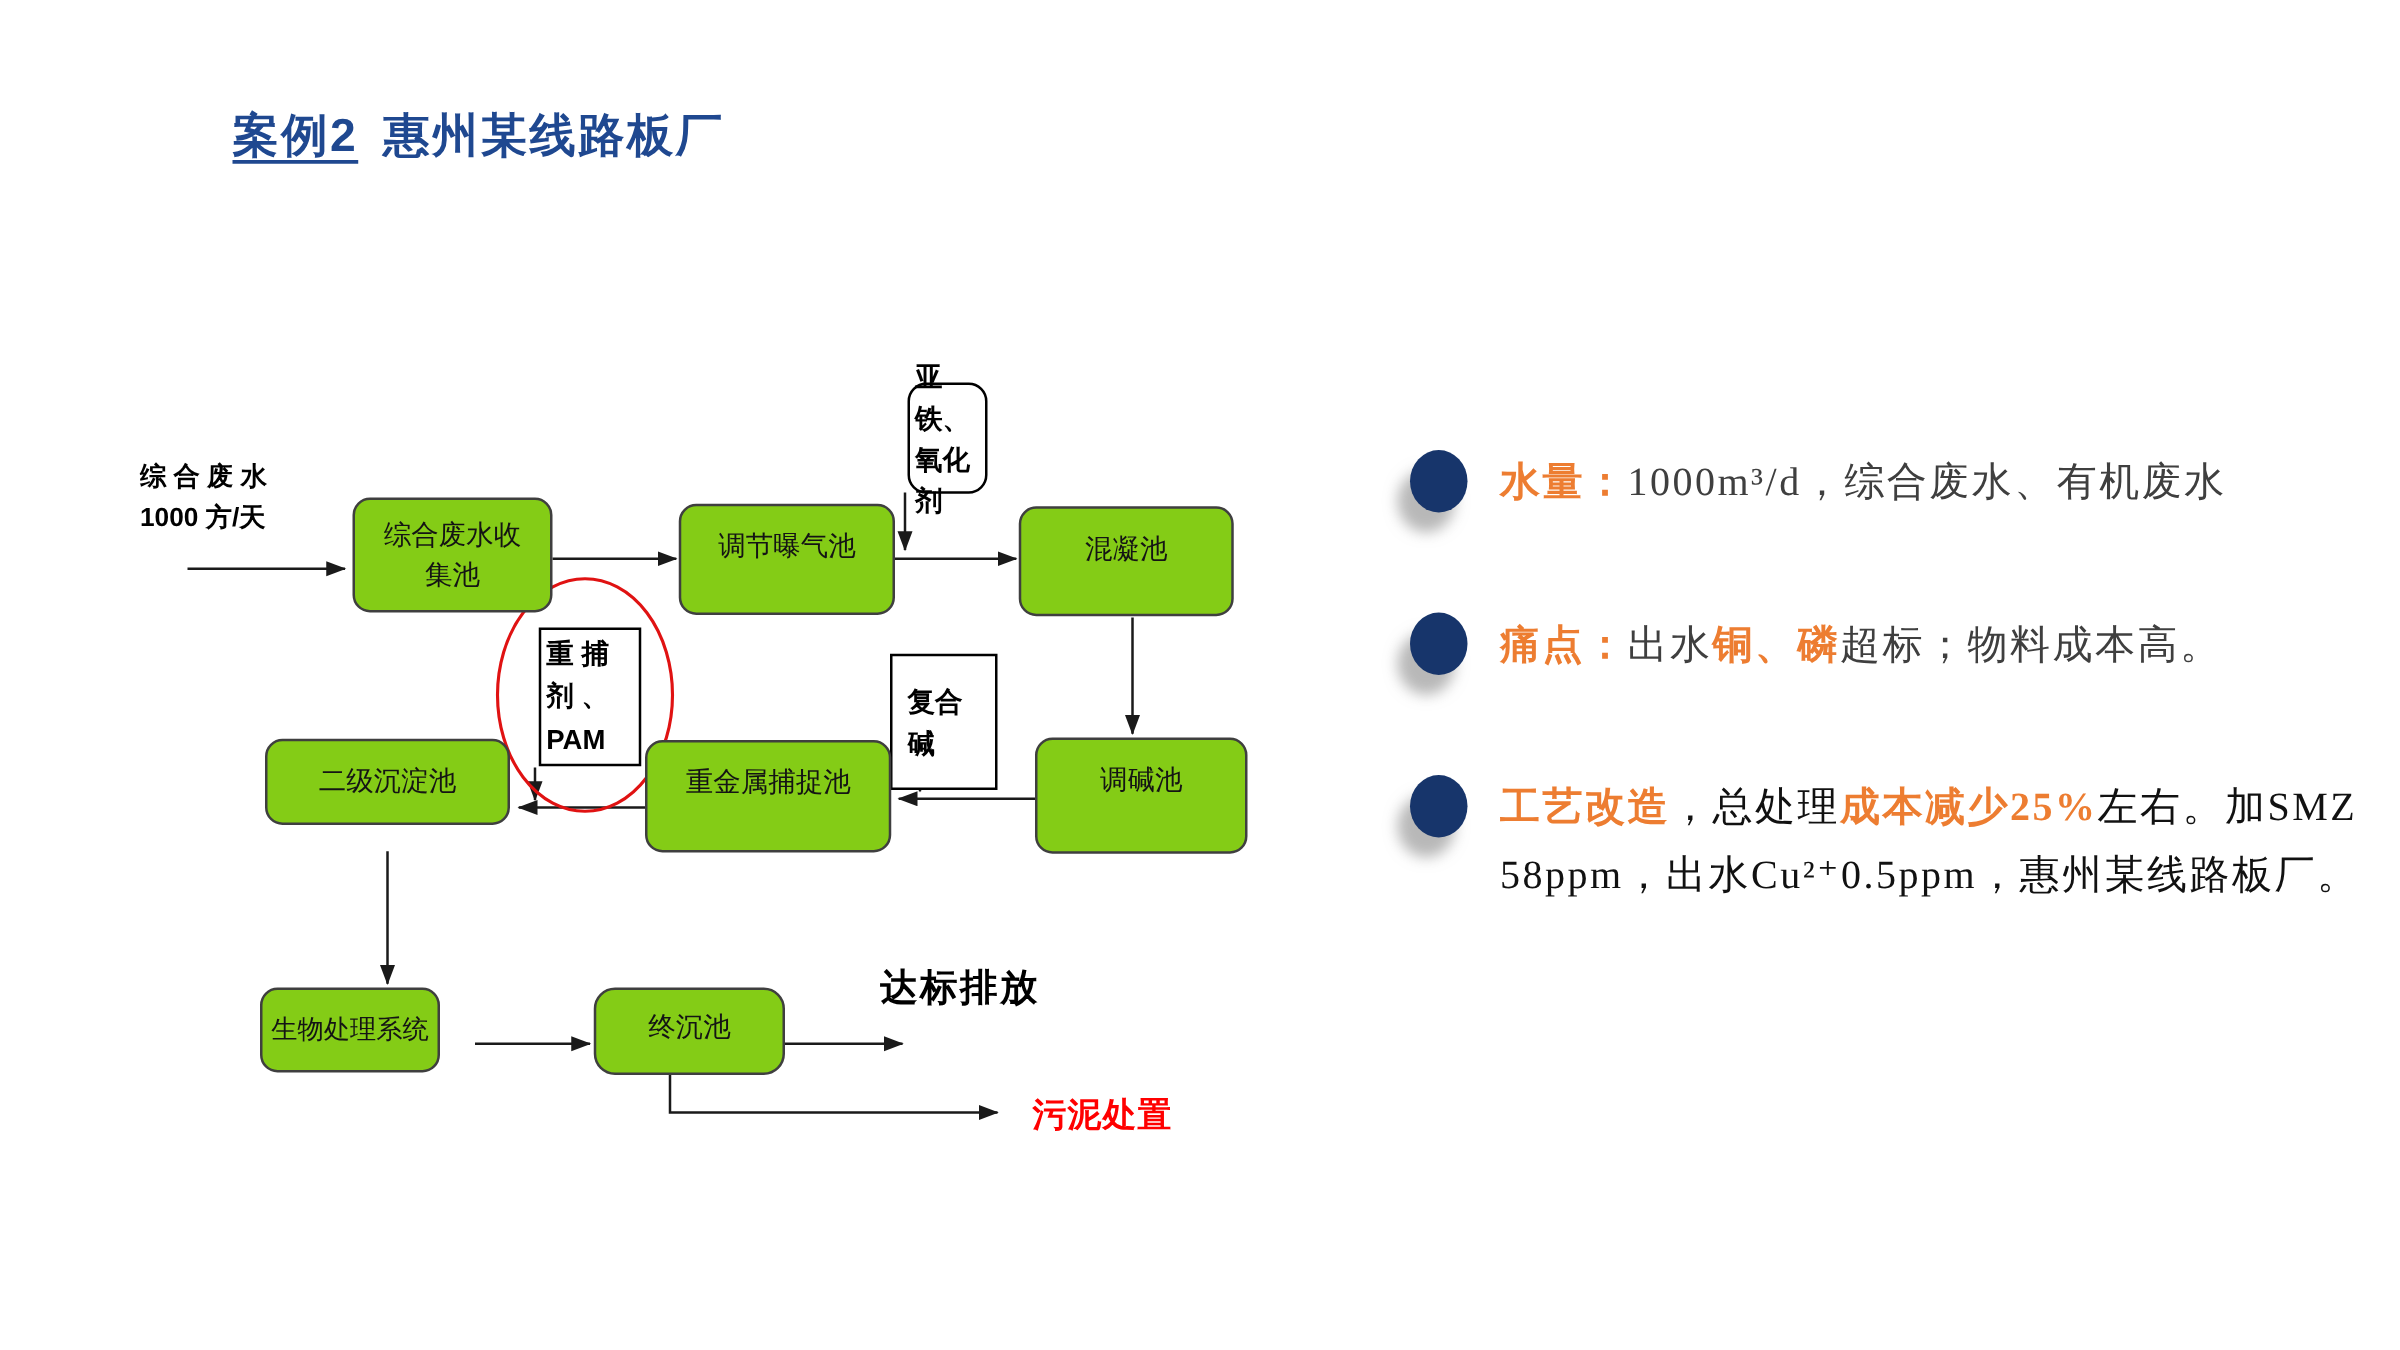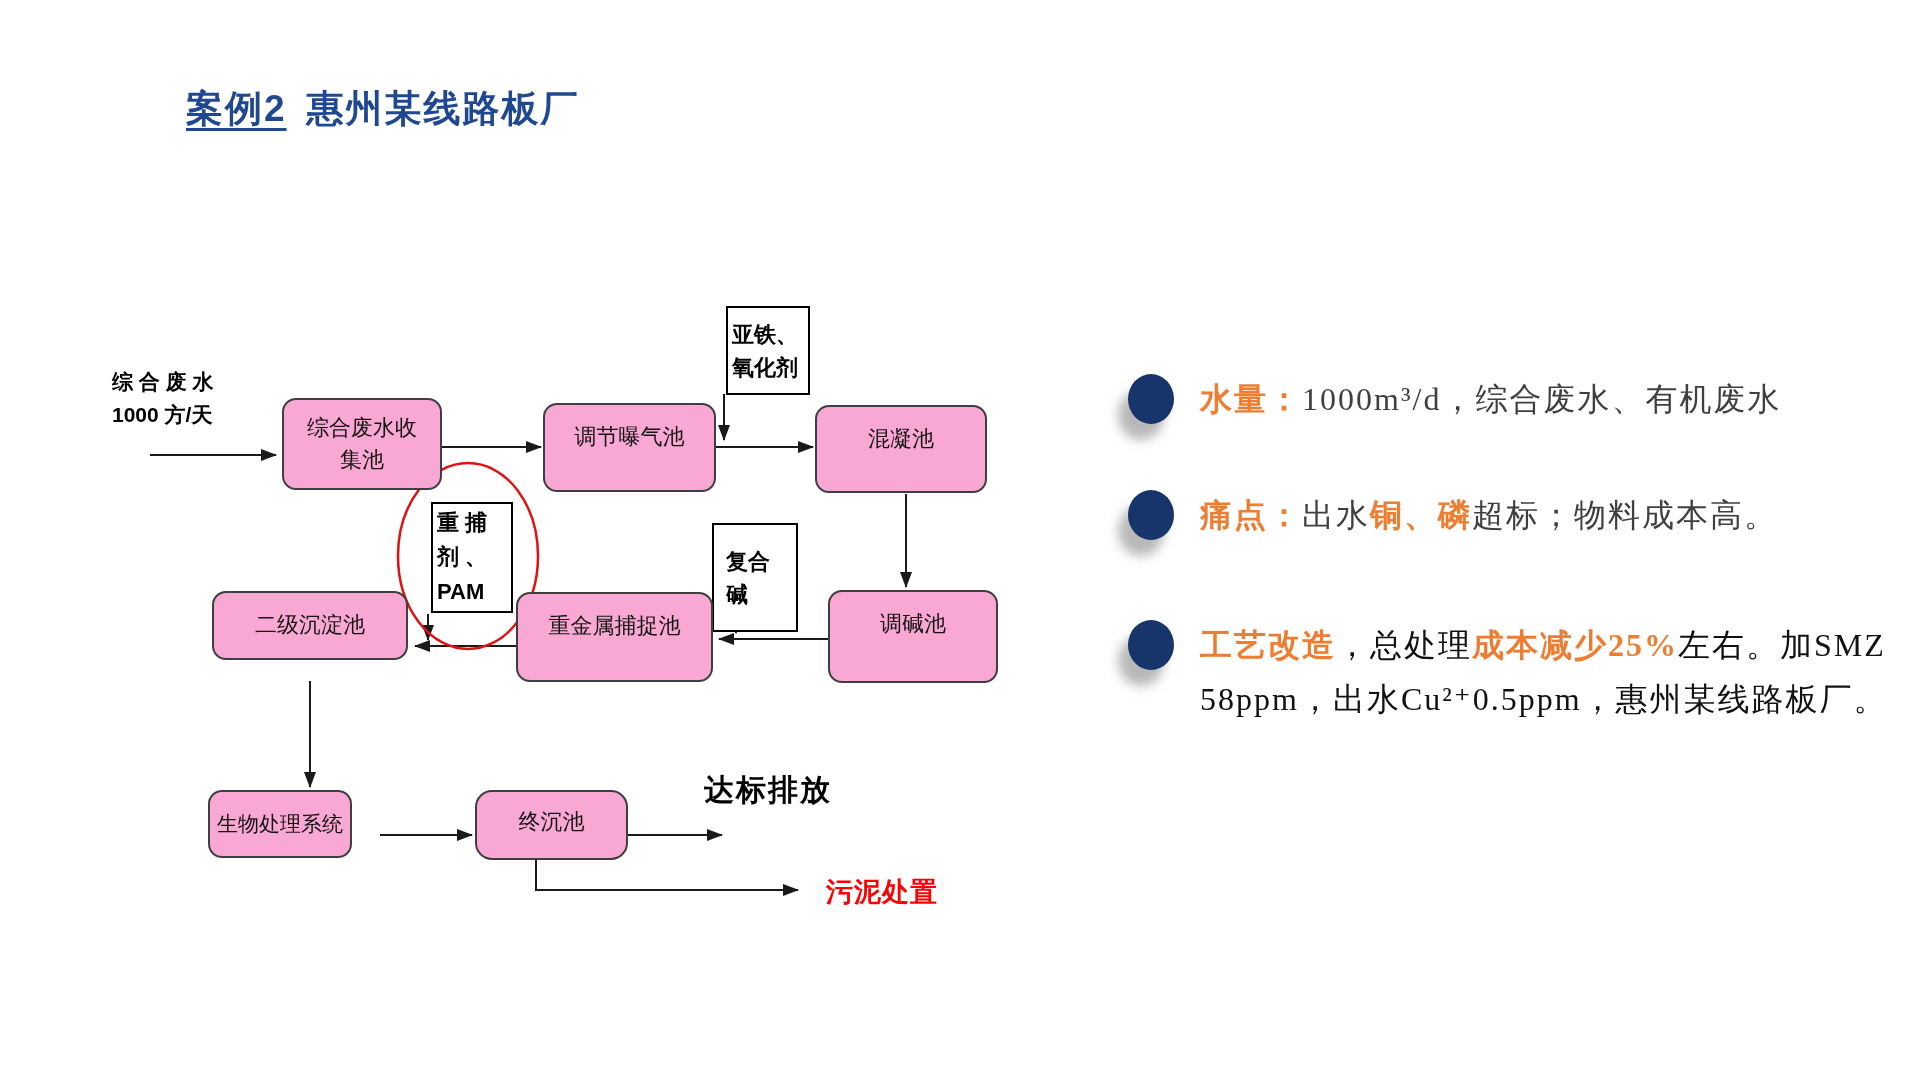"亚铁、" .bx-ferrous { border-radius: none -> 15px; width: 84px -> 64px }
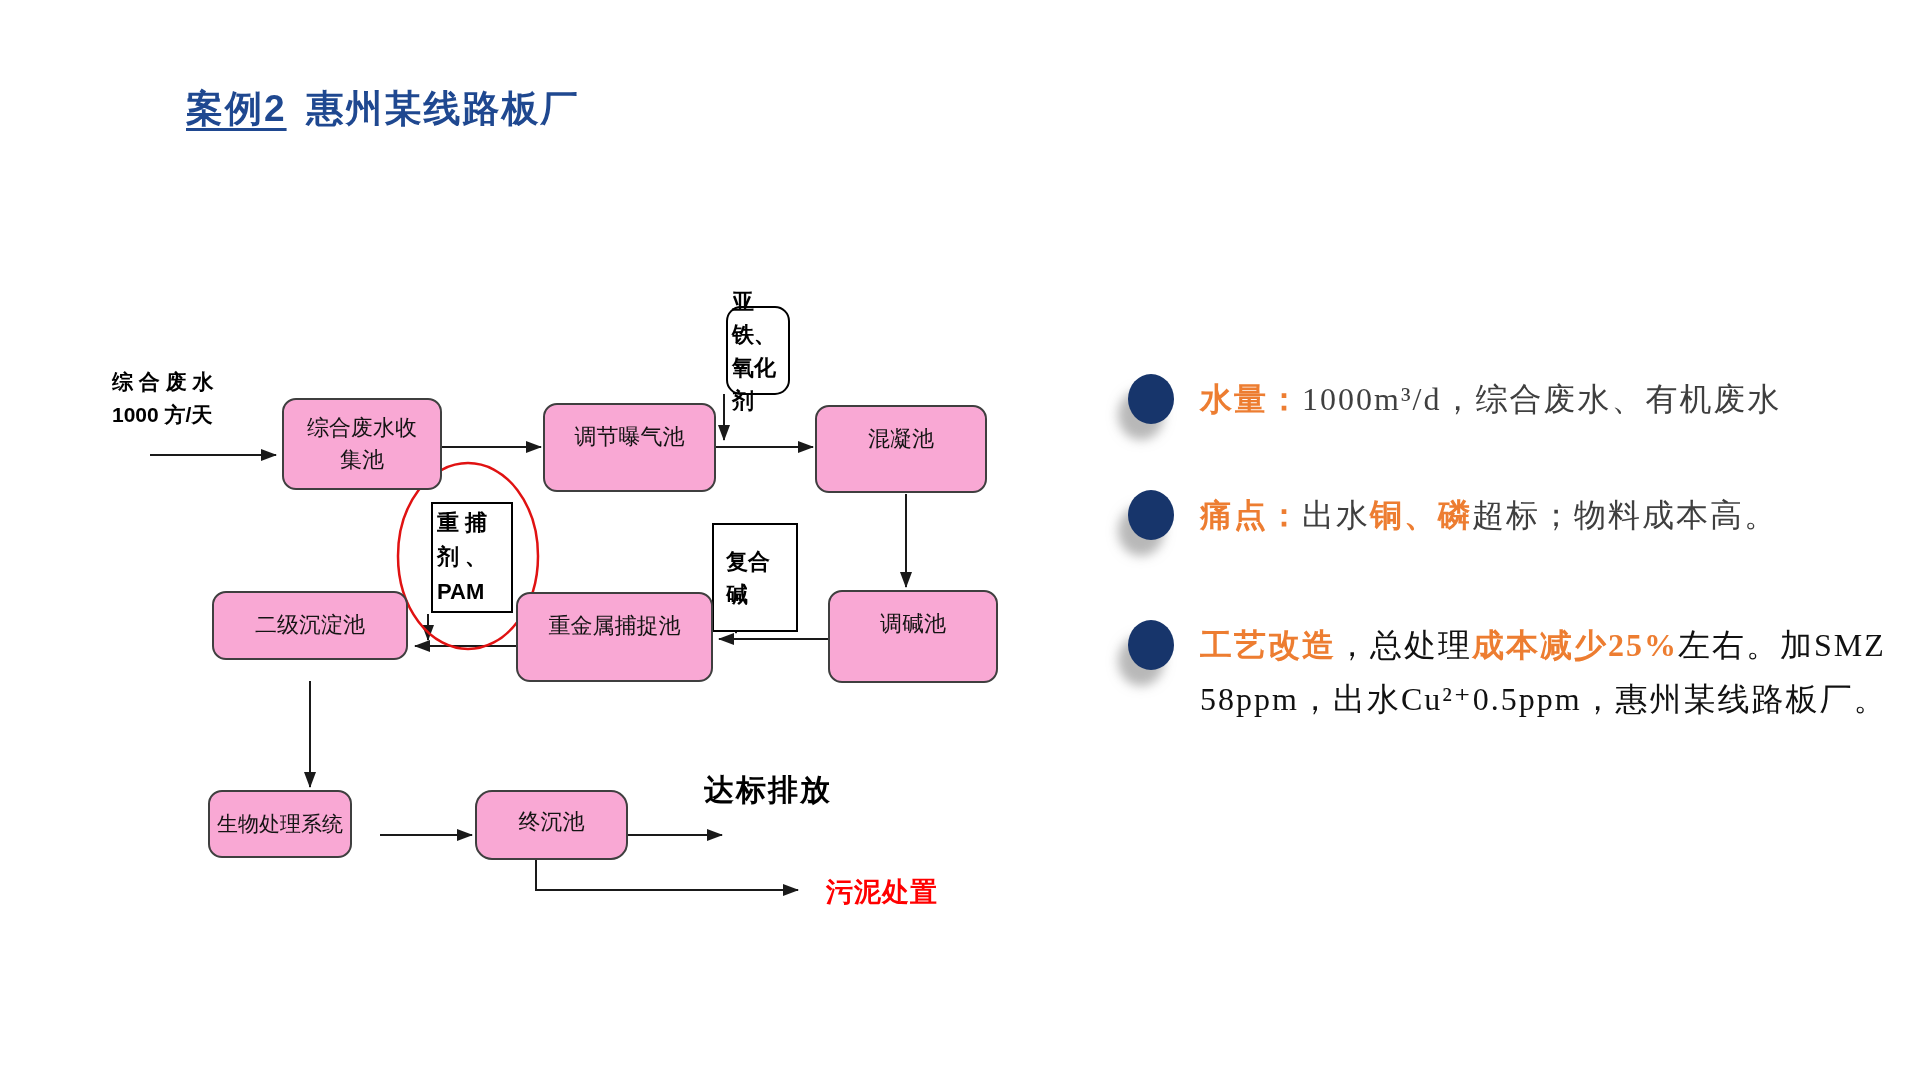"水量：1000m³/d，综合废水、有机废水" .bullet-row.r1 { top: 372px -> 358px }
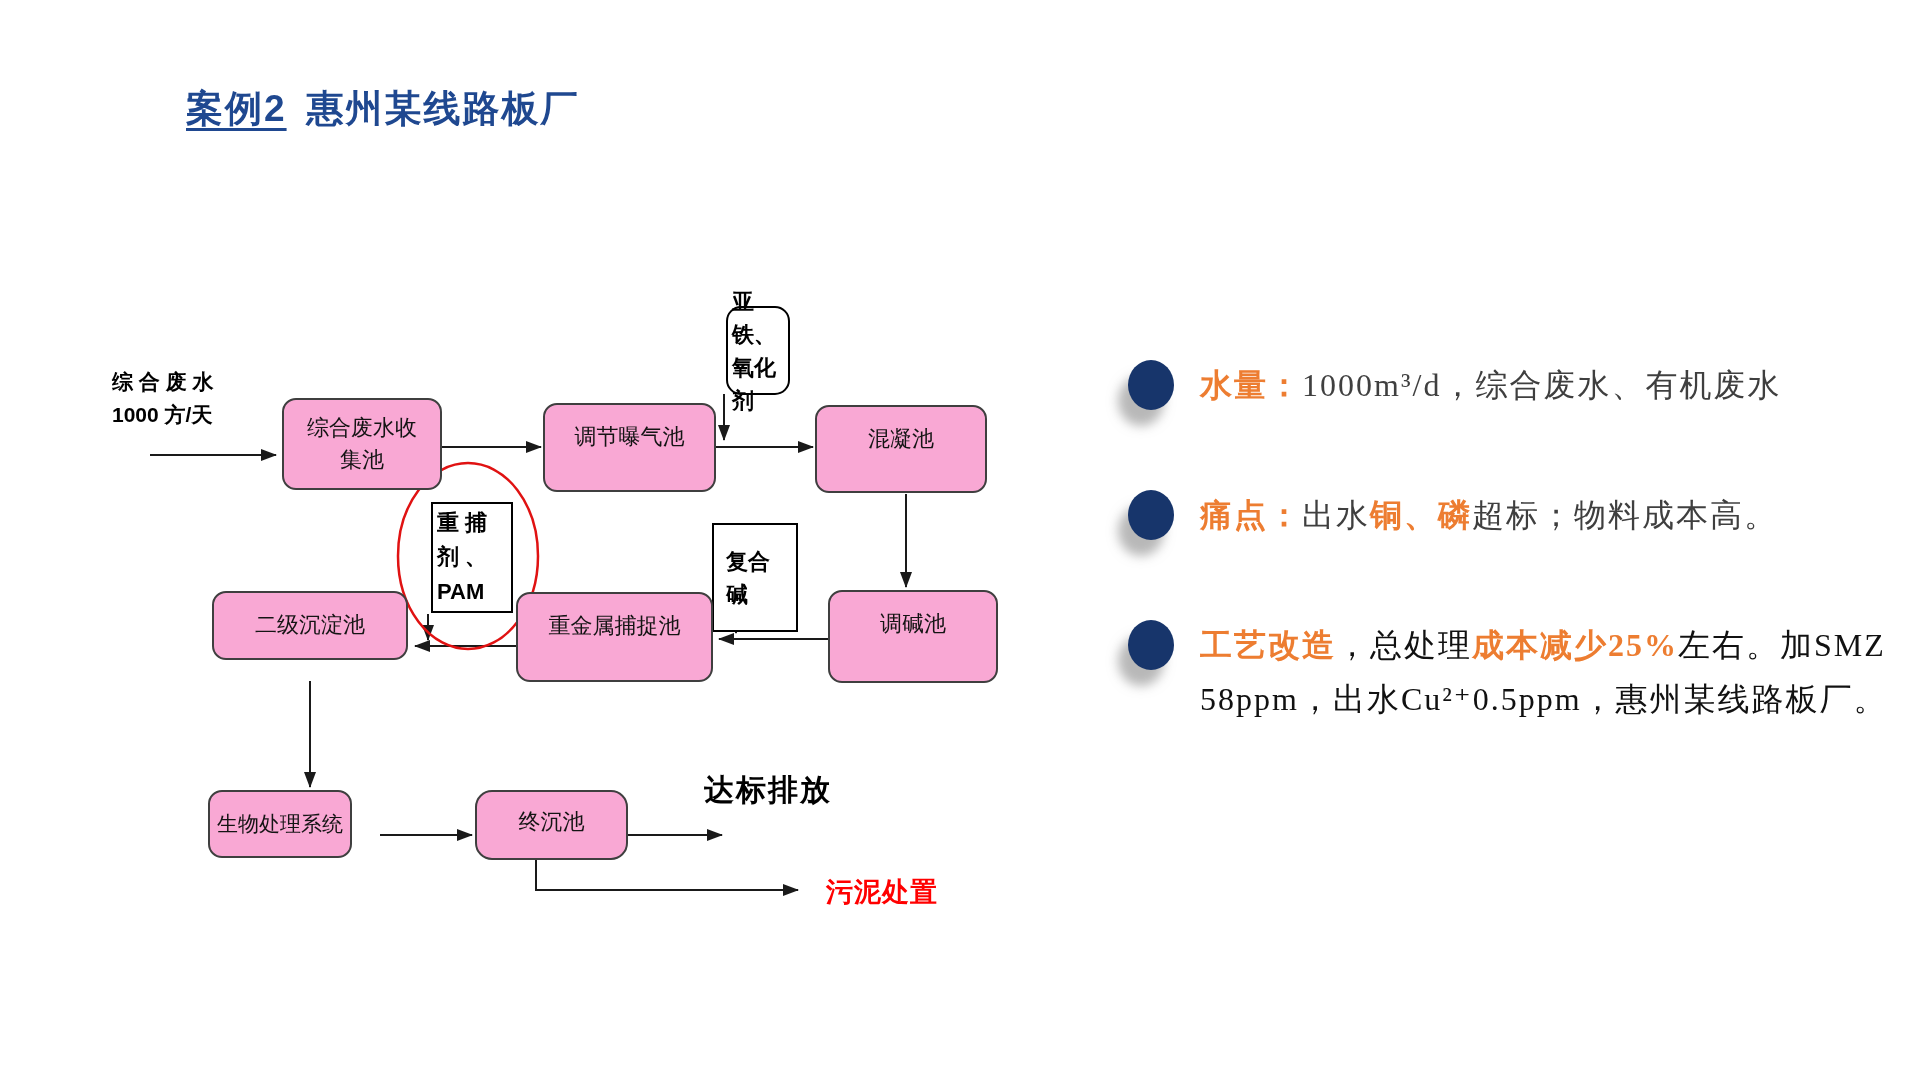"综合废水收" .flowbox { background: #f9a8d4 -> #84cc16 }
